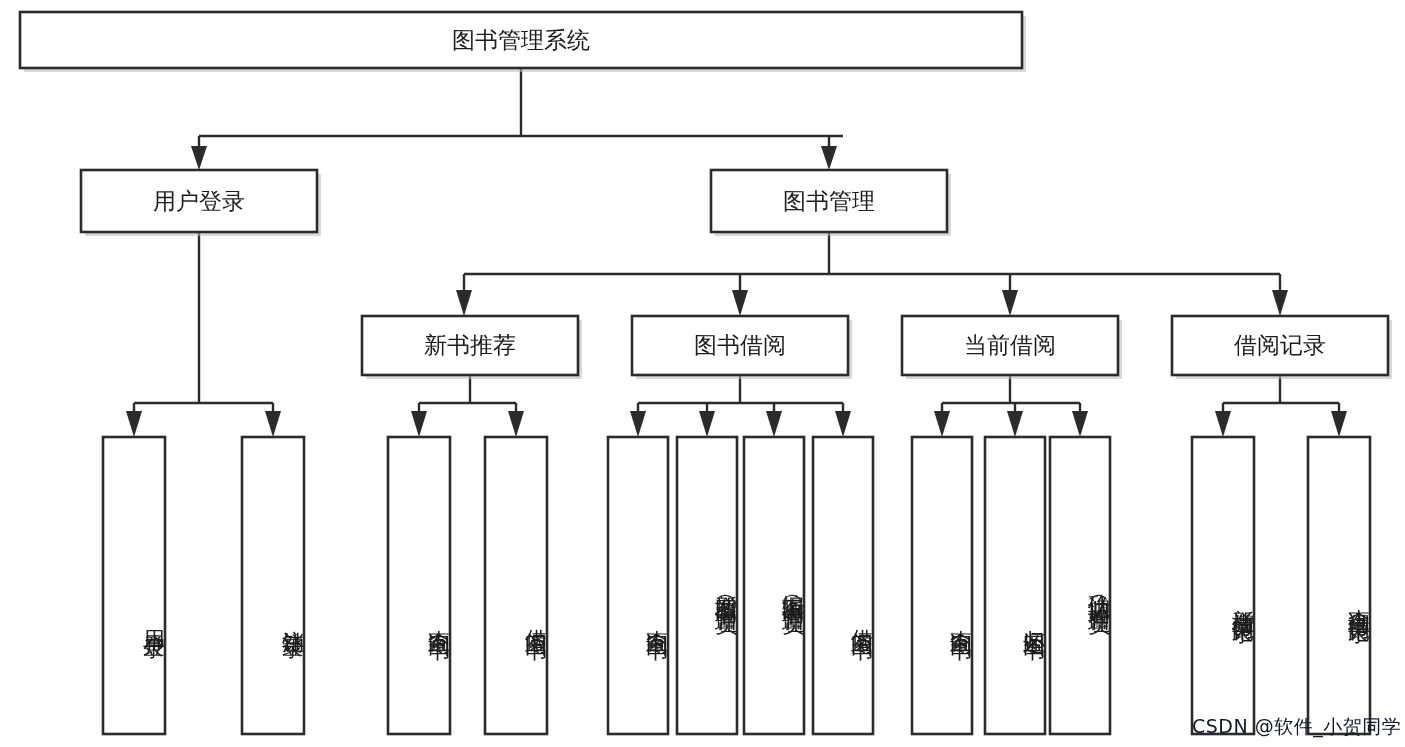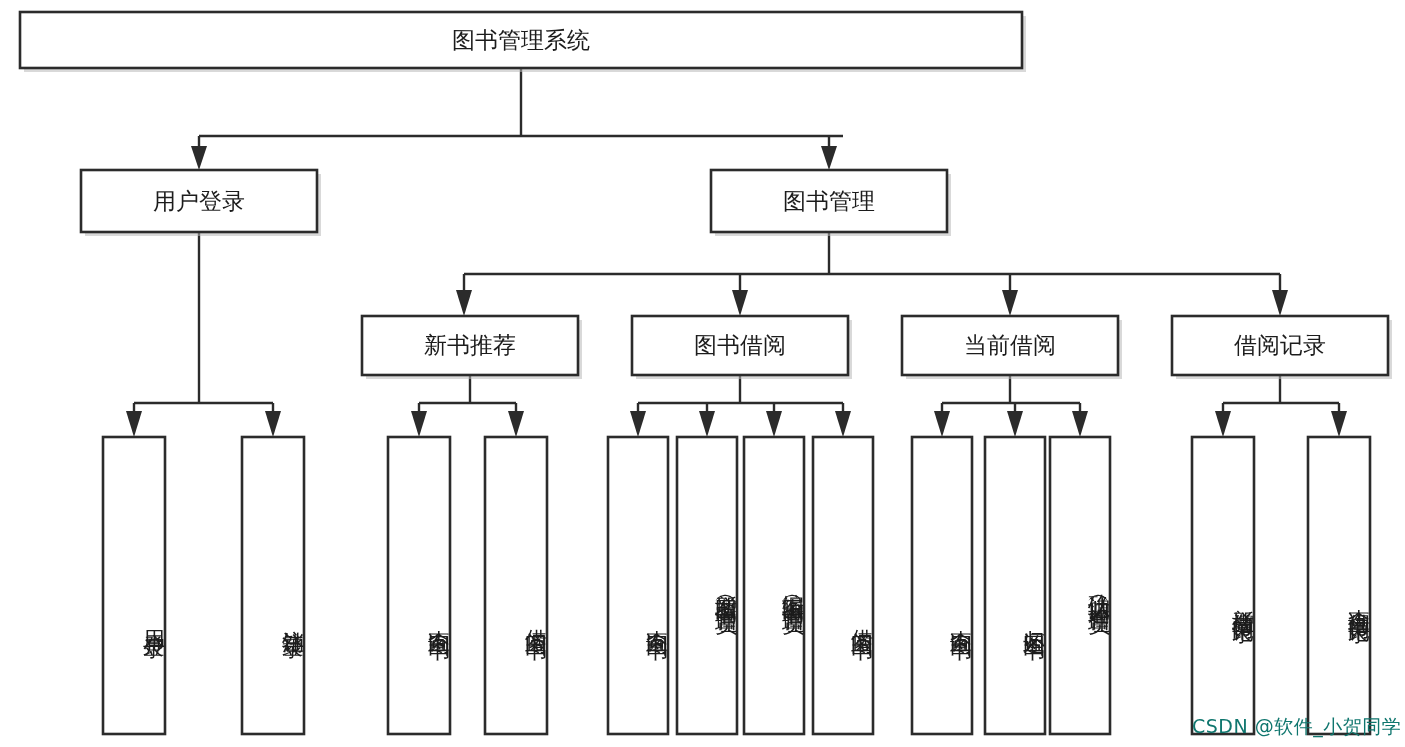"CSDN @软件_小贺同学" .watermark { color: #0f766e -> #0f172a }
